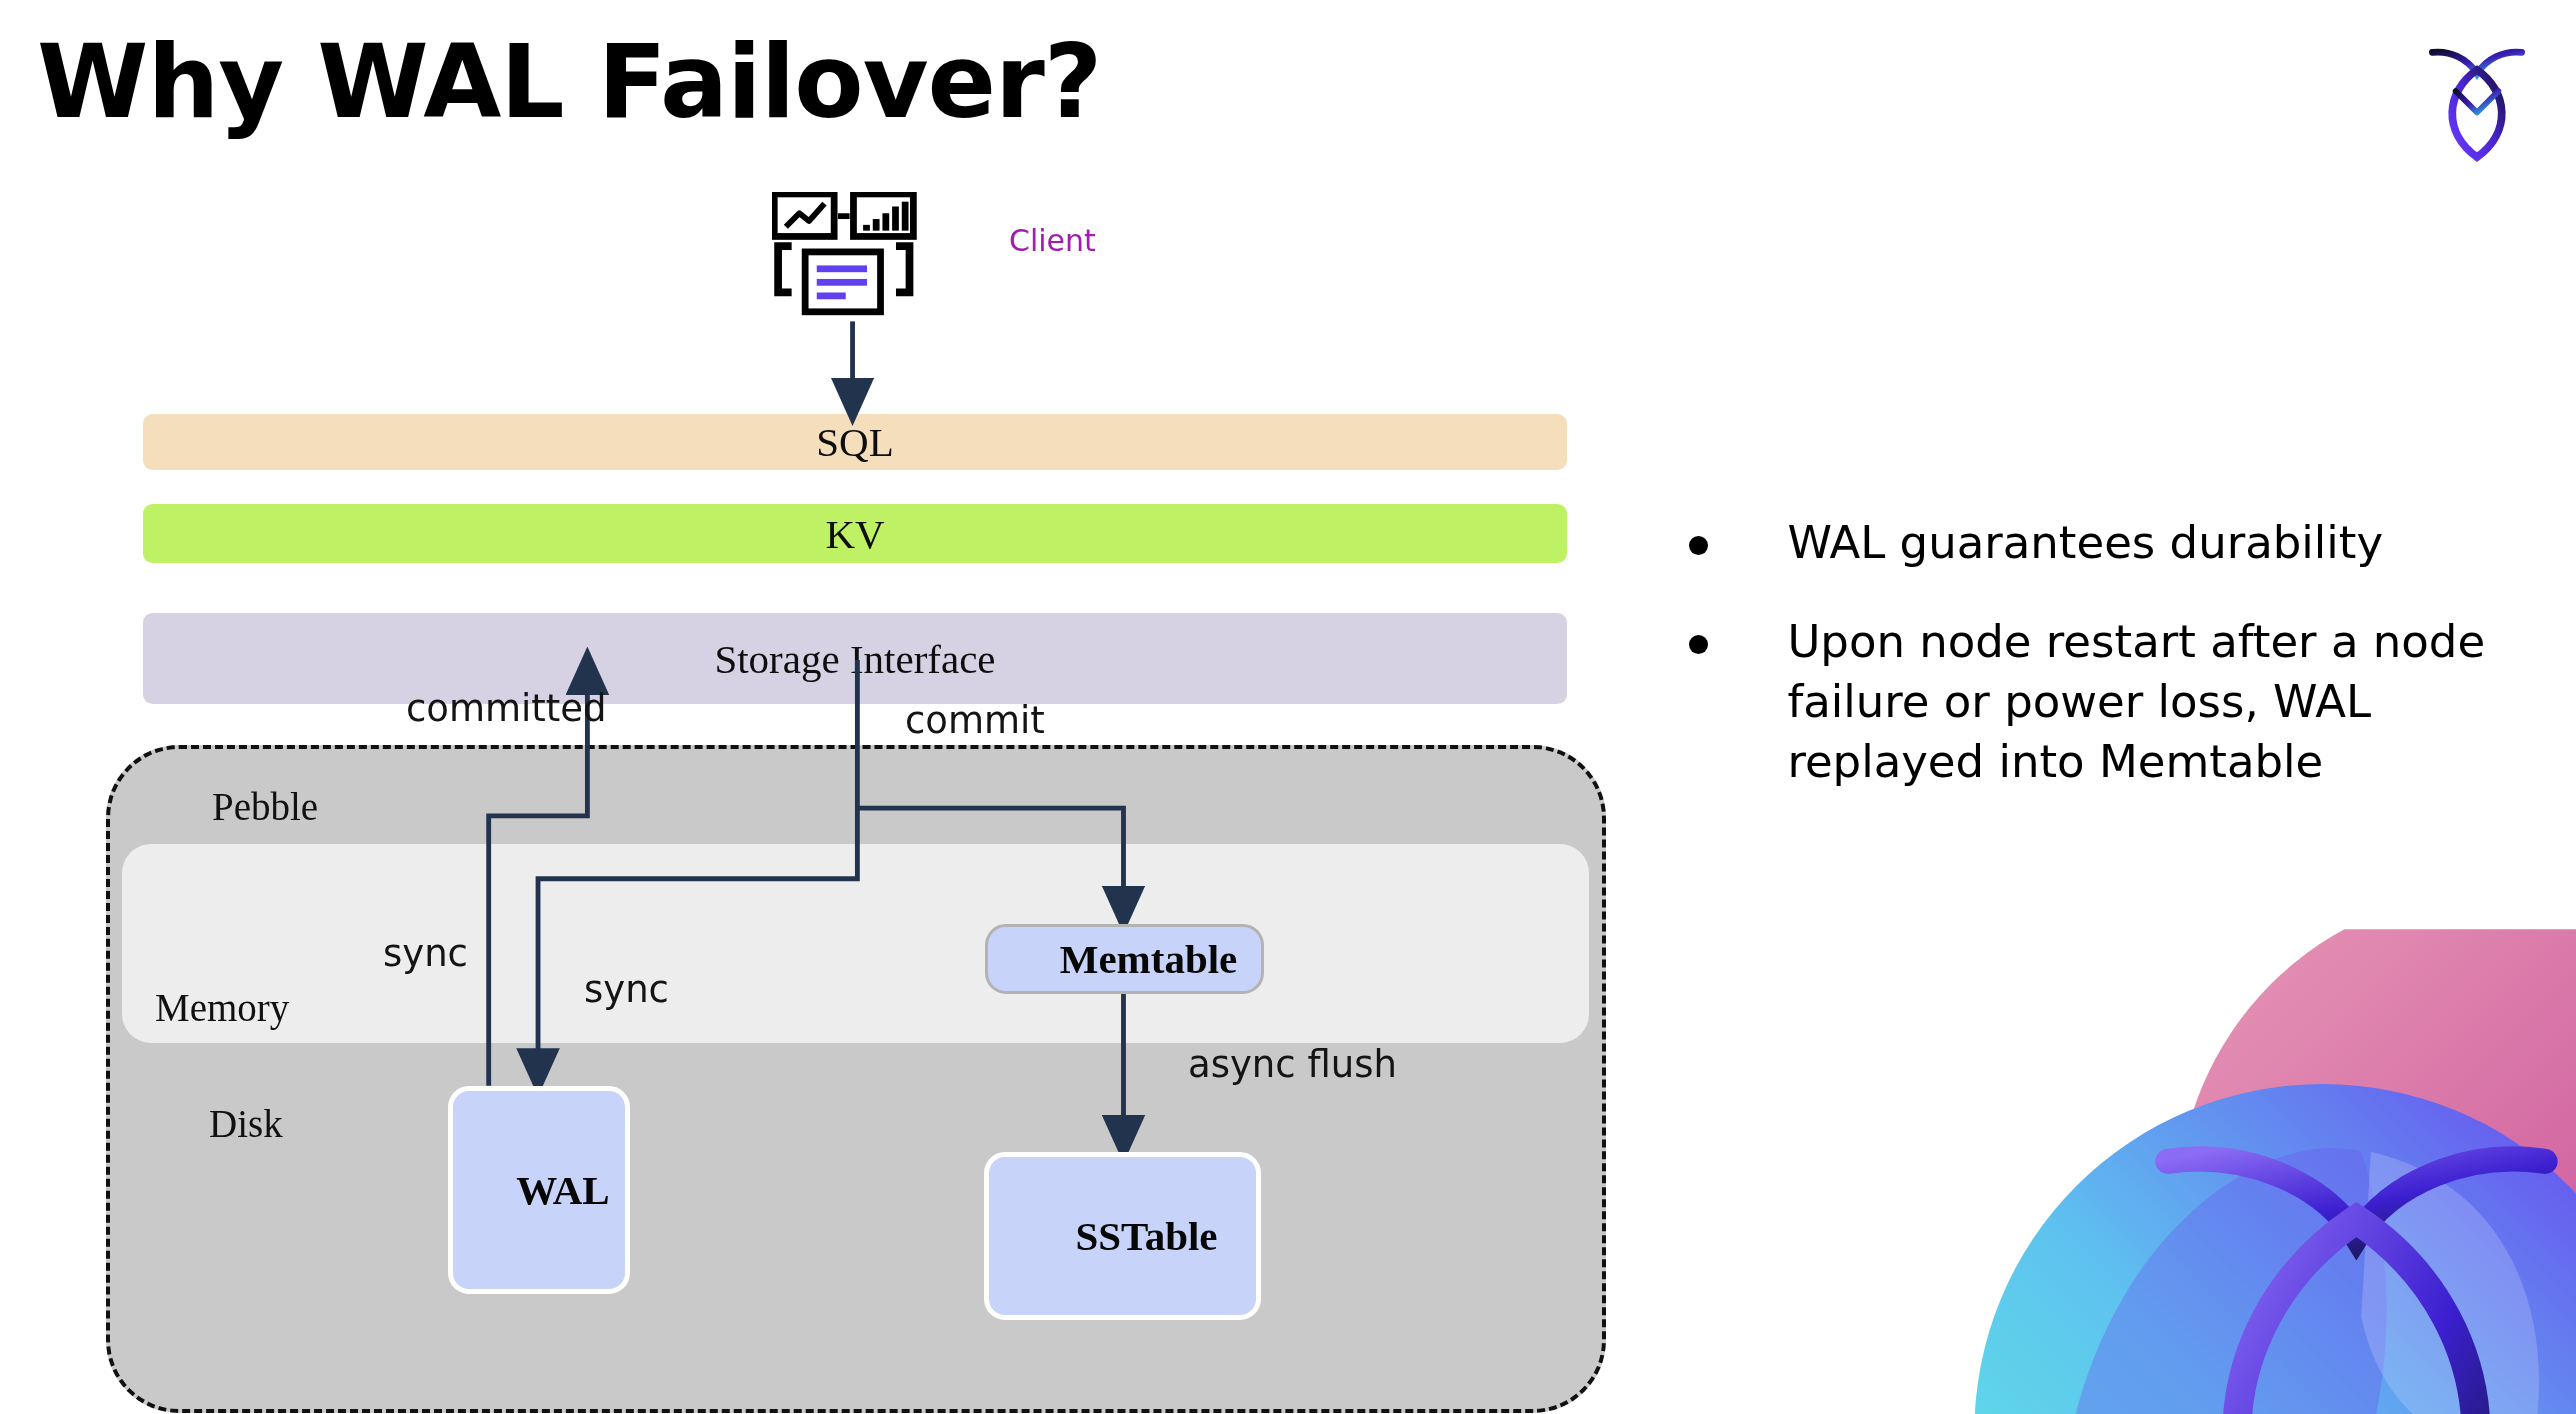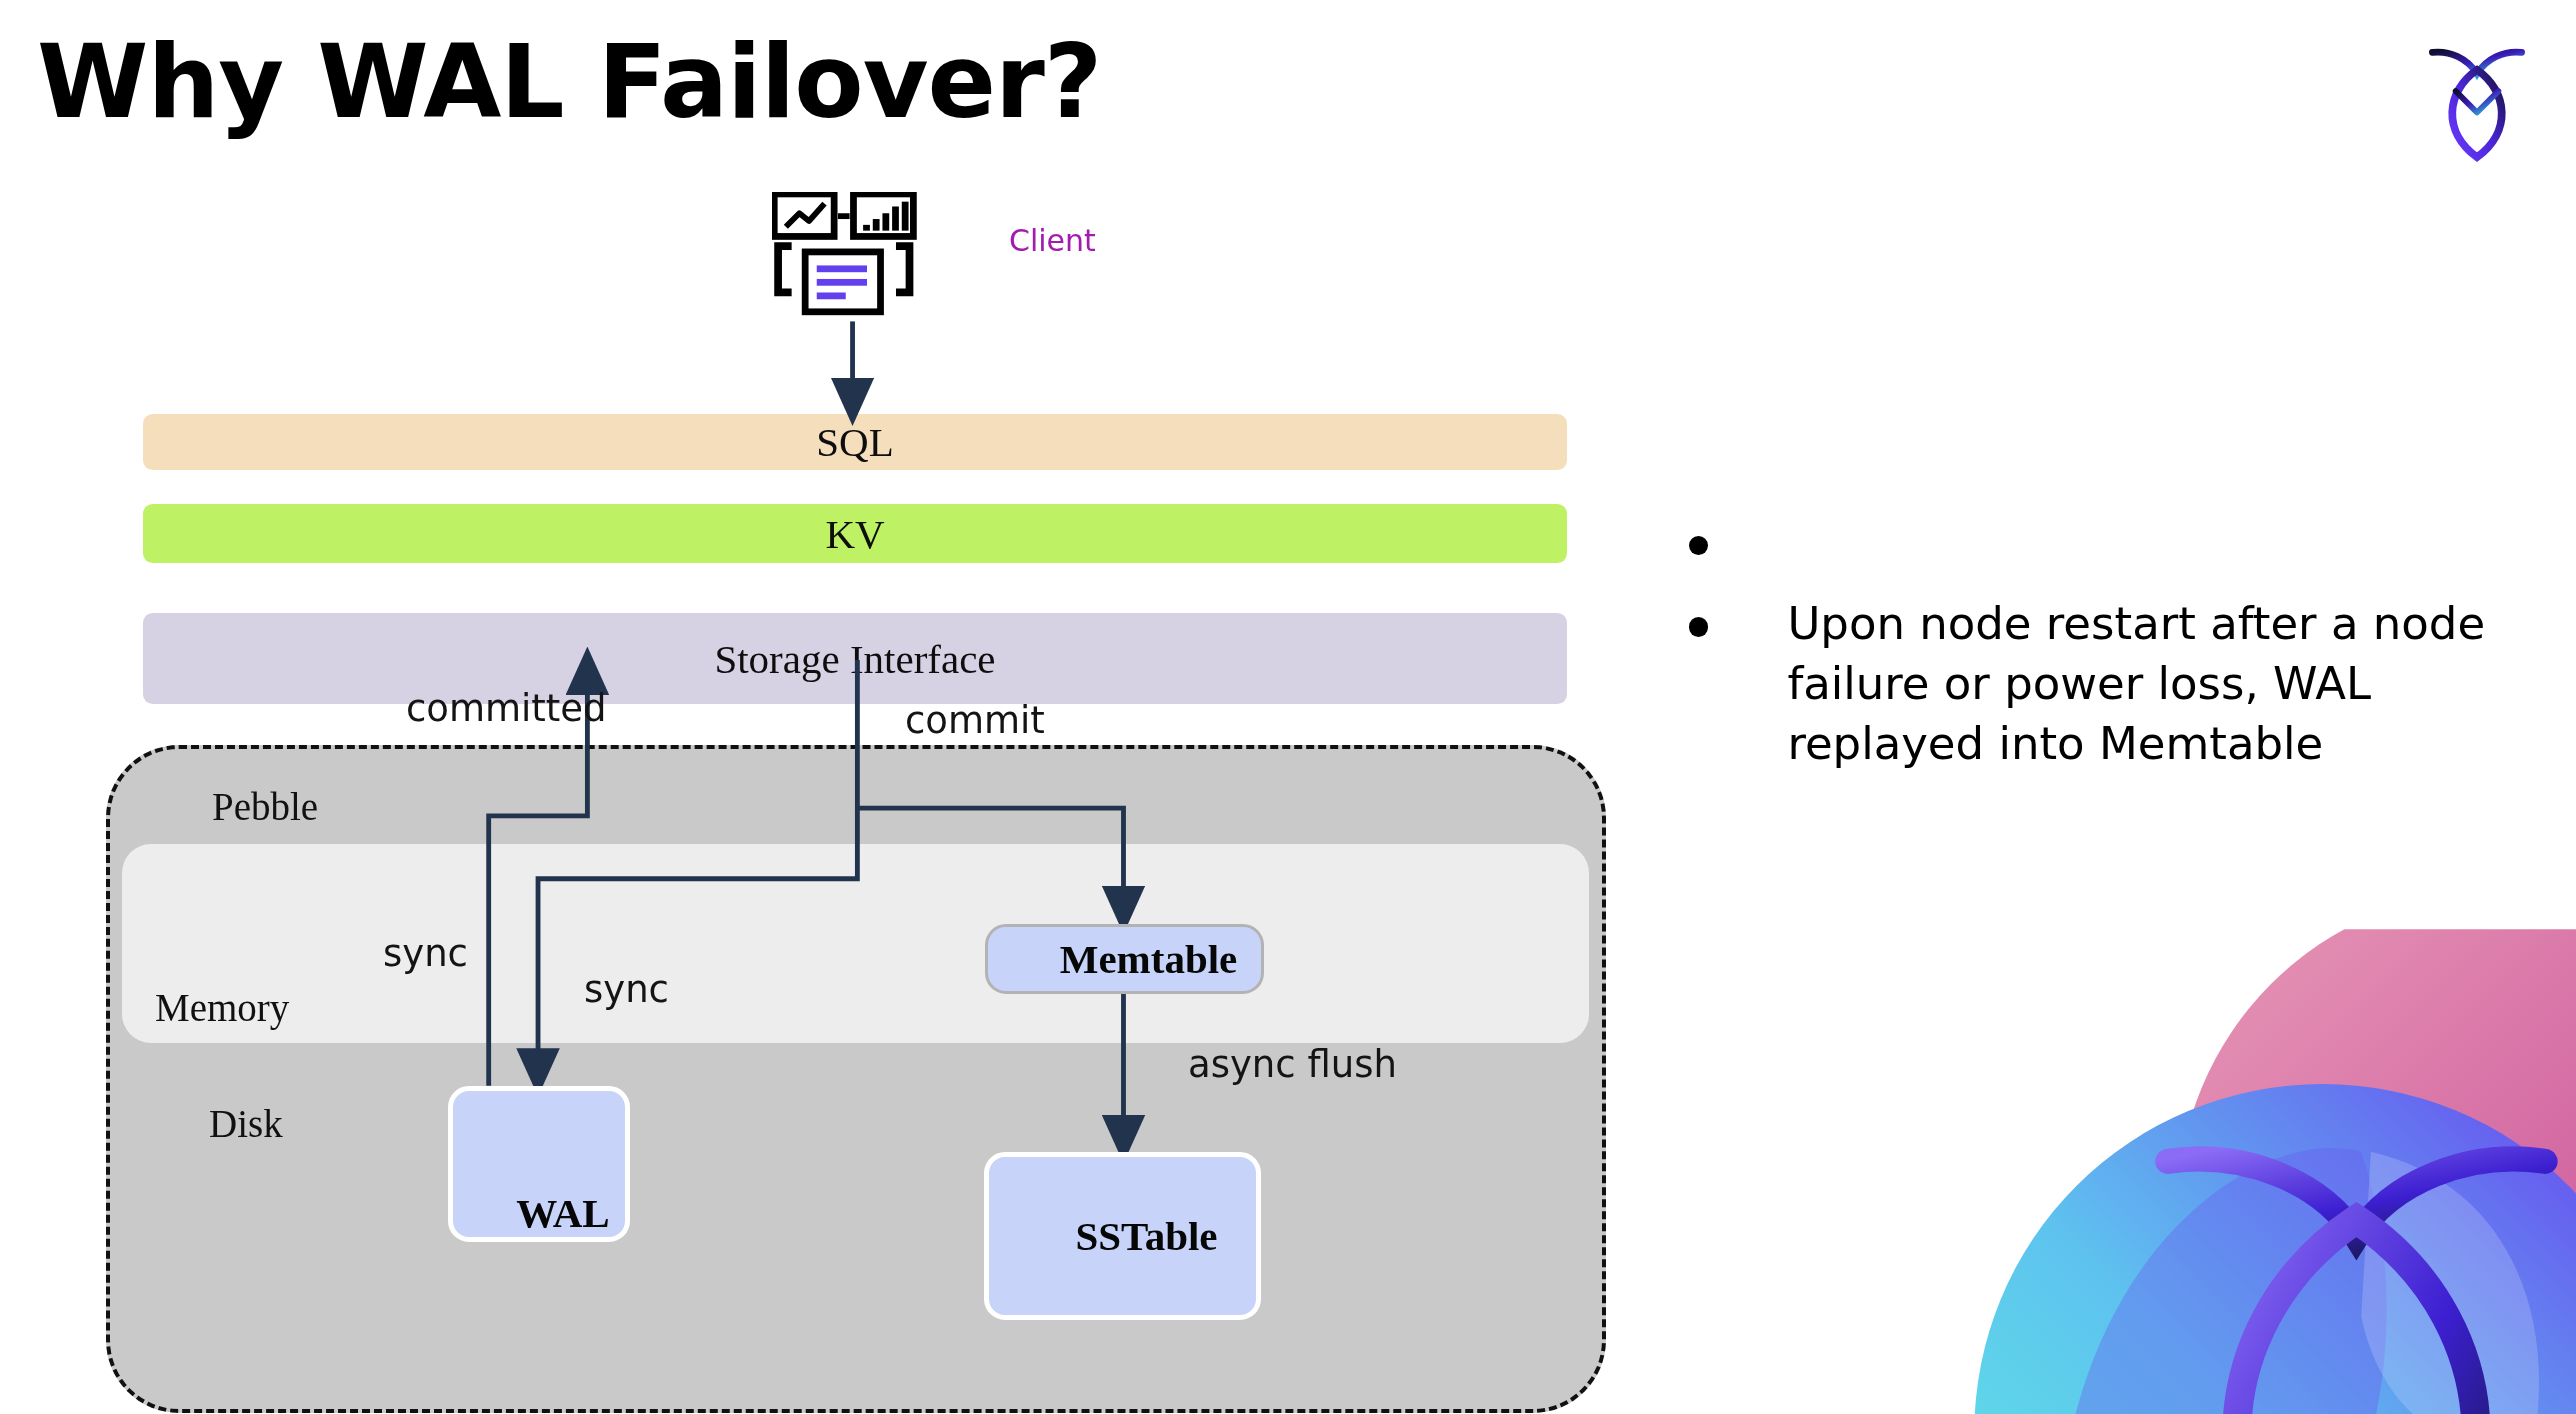"WAL guarantees durability" div.bullet-text { html: none -> <div>WAL guarantees durability</div> }
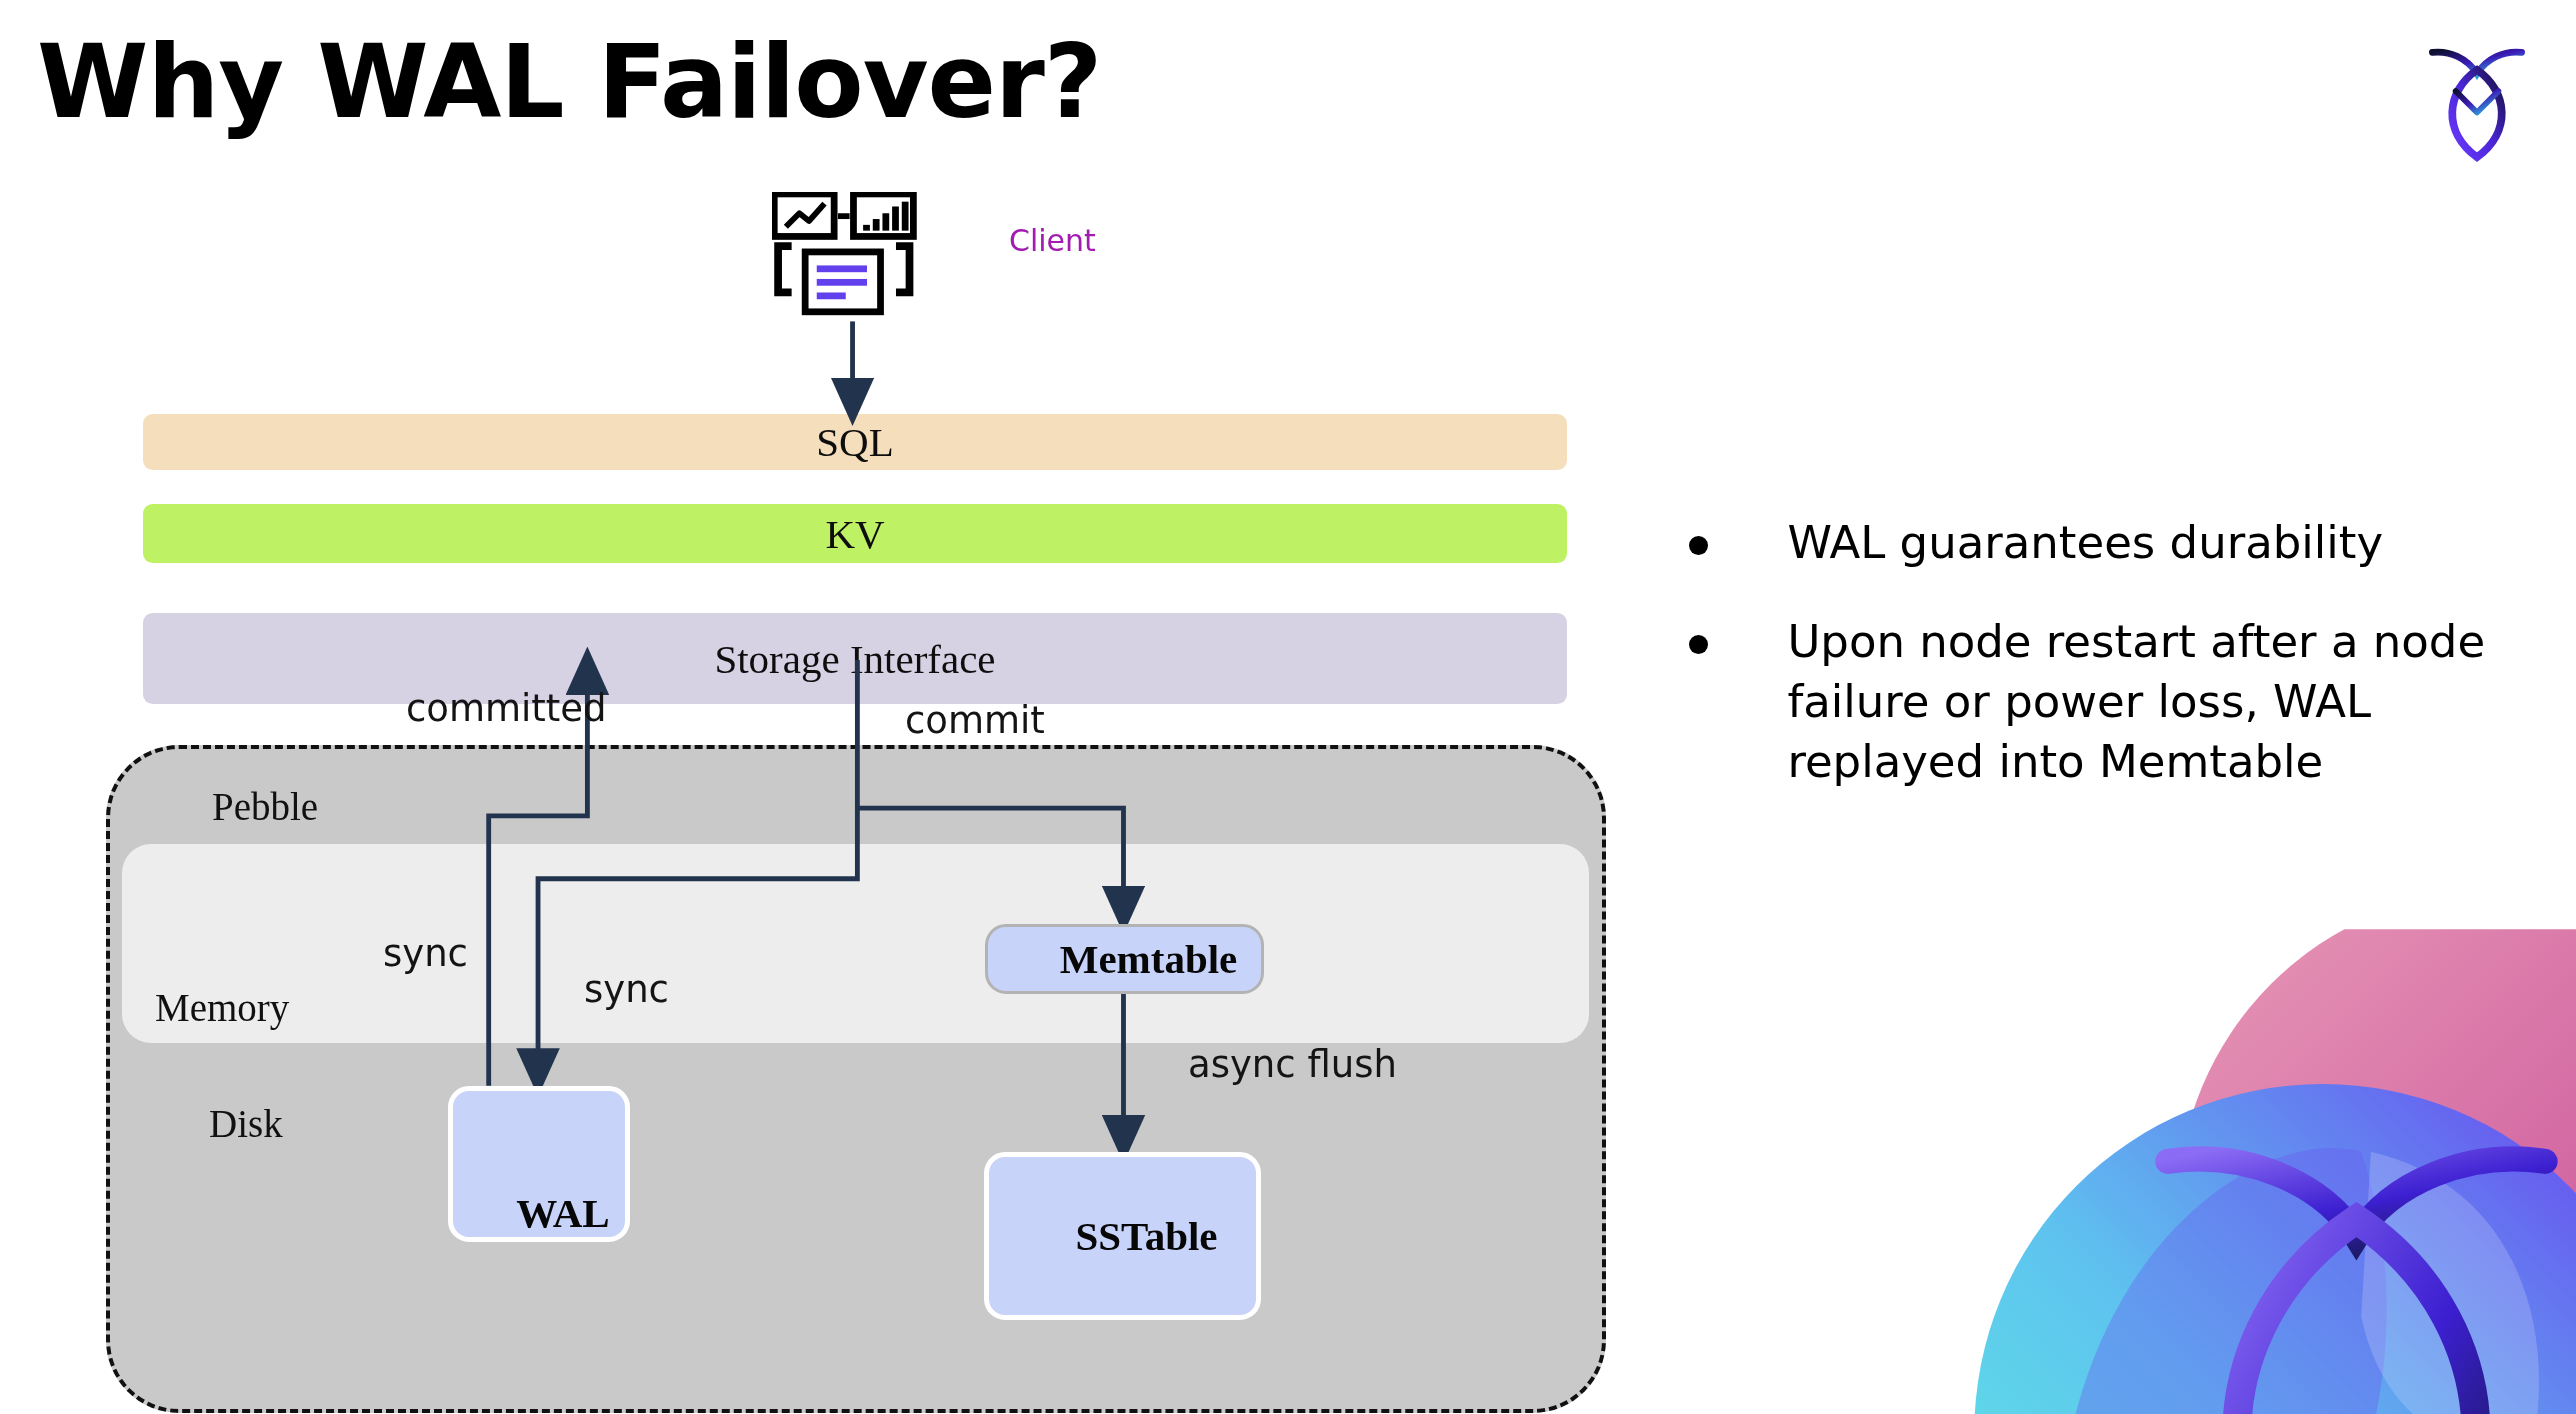"WAL" #node-wal { align-items: flex-end -> none; height: 156px -> 208px }
